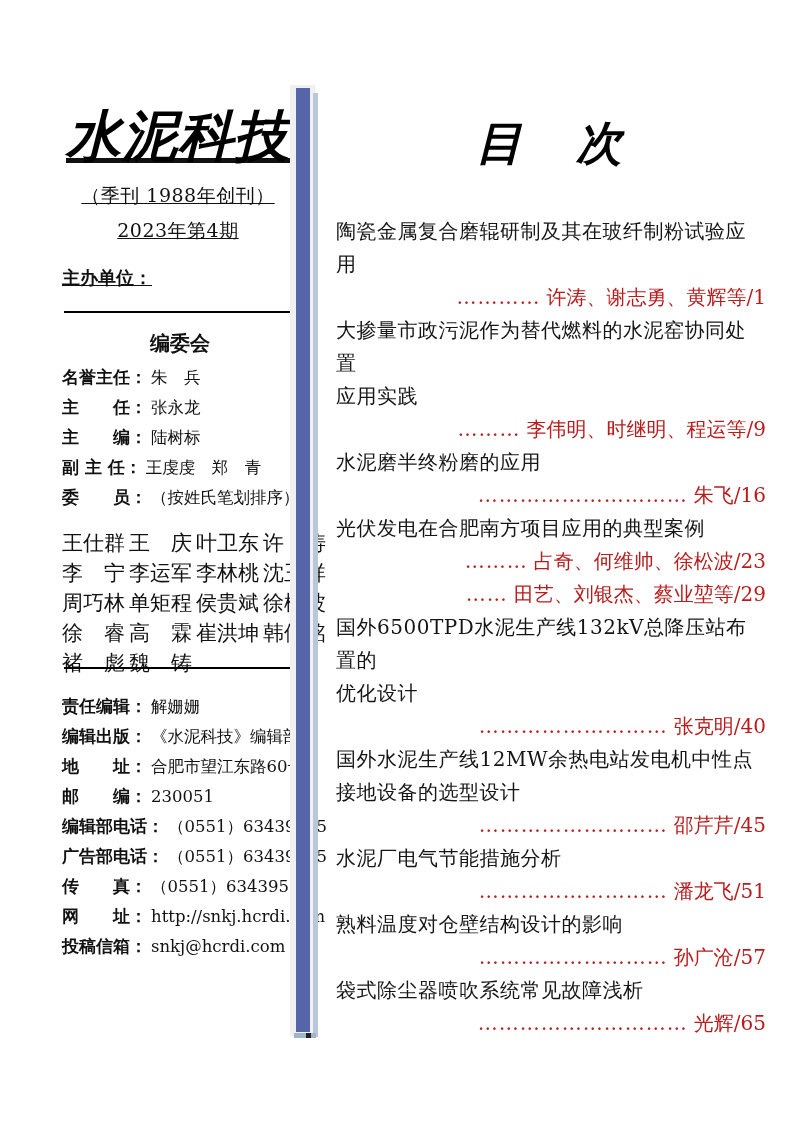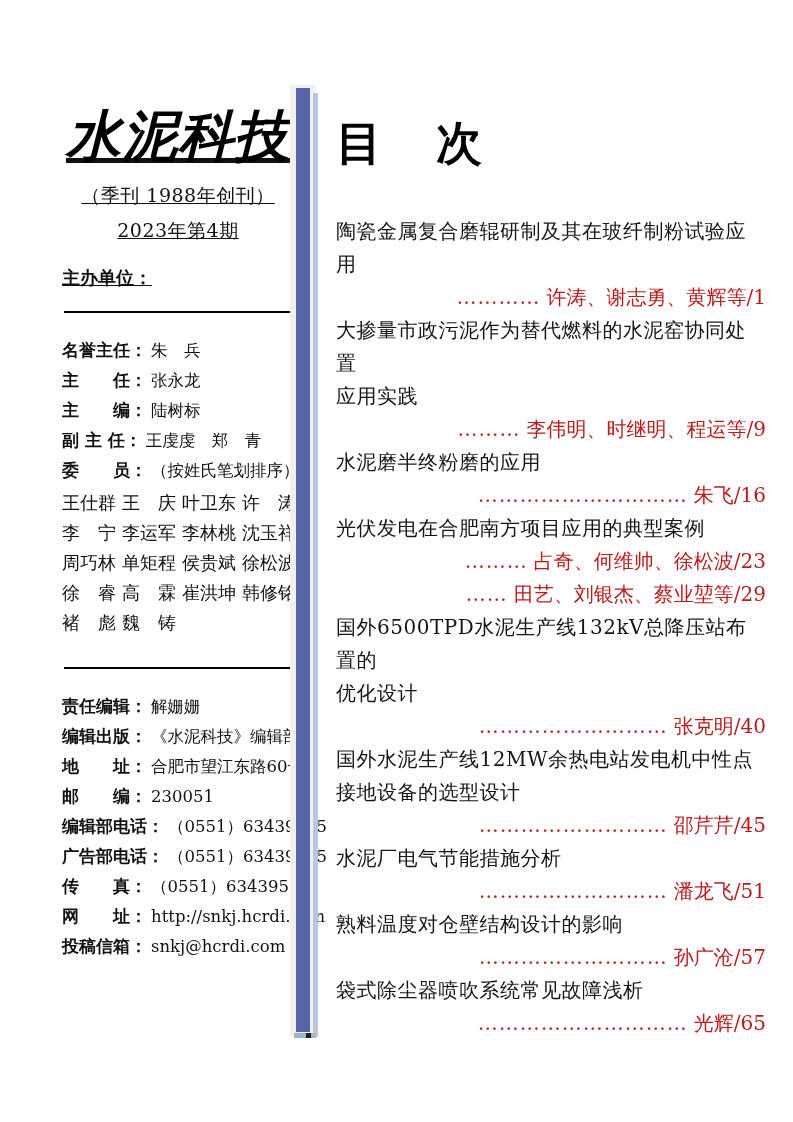"目 次" .toc-title { font-style: none -> italic; text-align: left -> center }
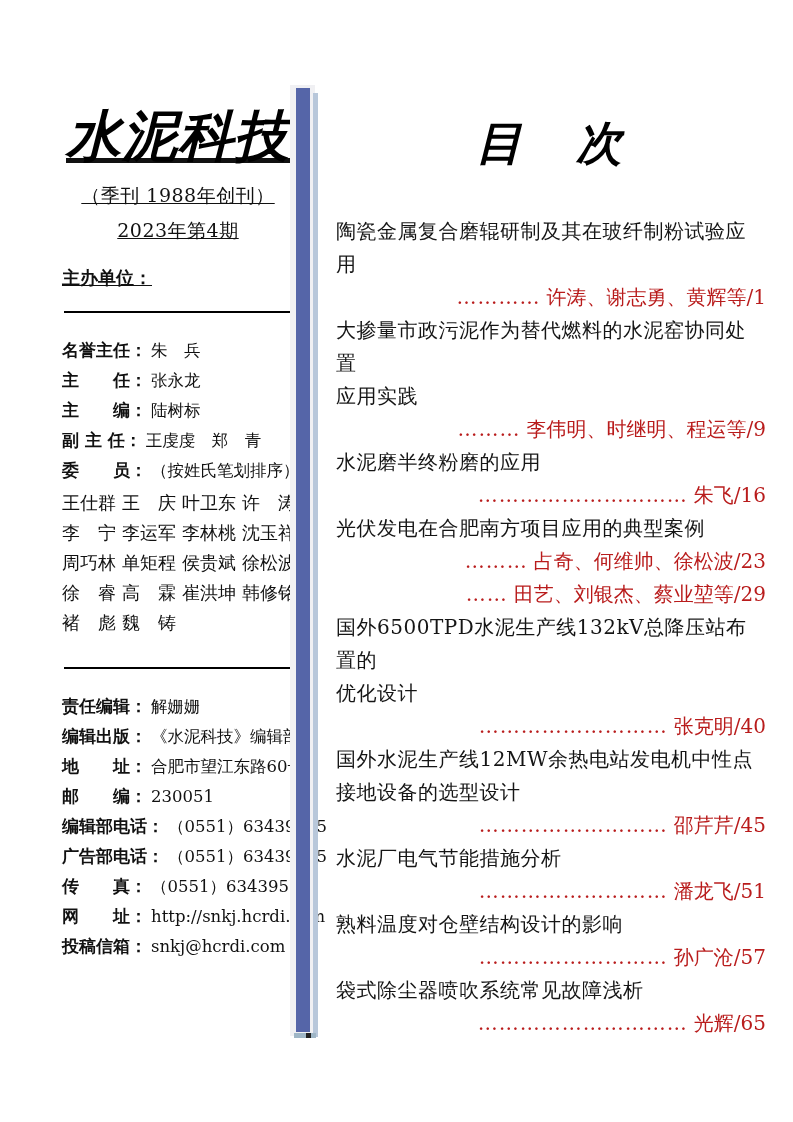"编委会" h2.board-title { html: none -> <h2>编委会</h2> }
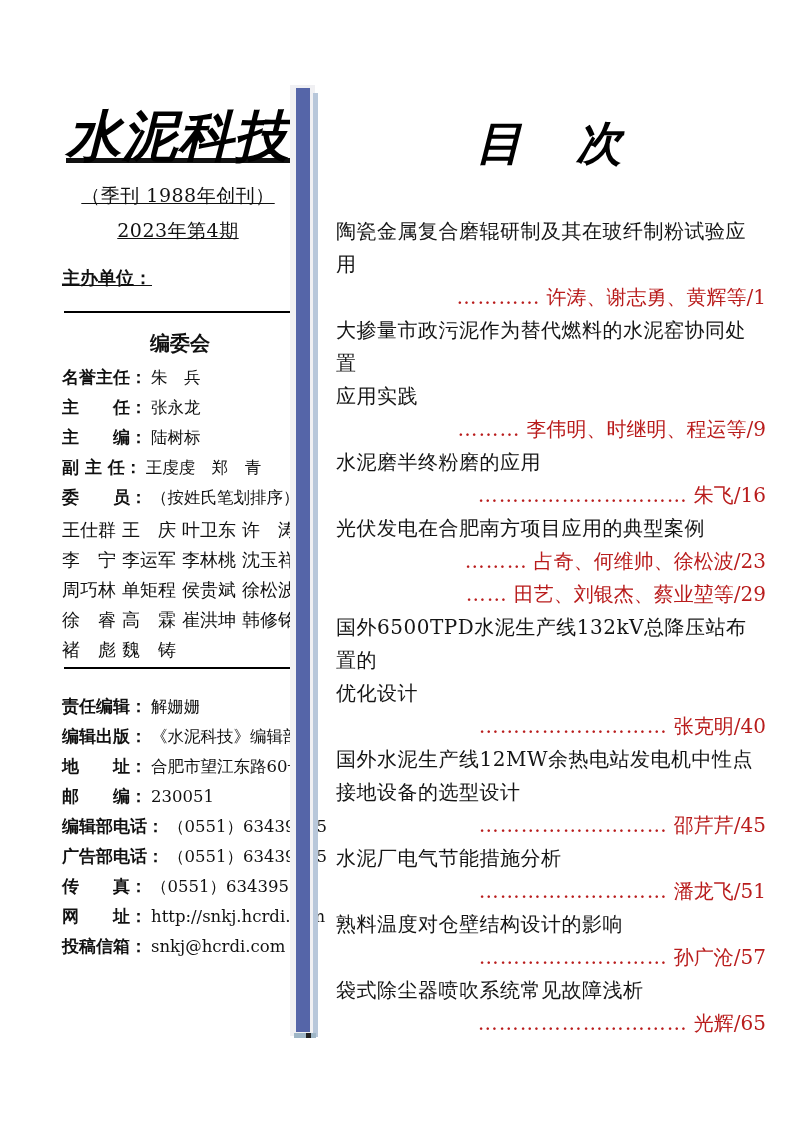"王仕群" .members { font-size: 18px -> 21px; margin-top: 13px -> 27px }
